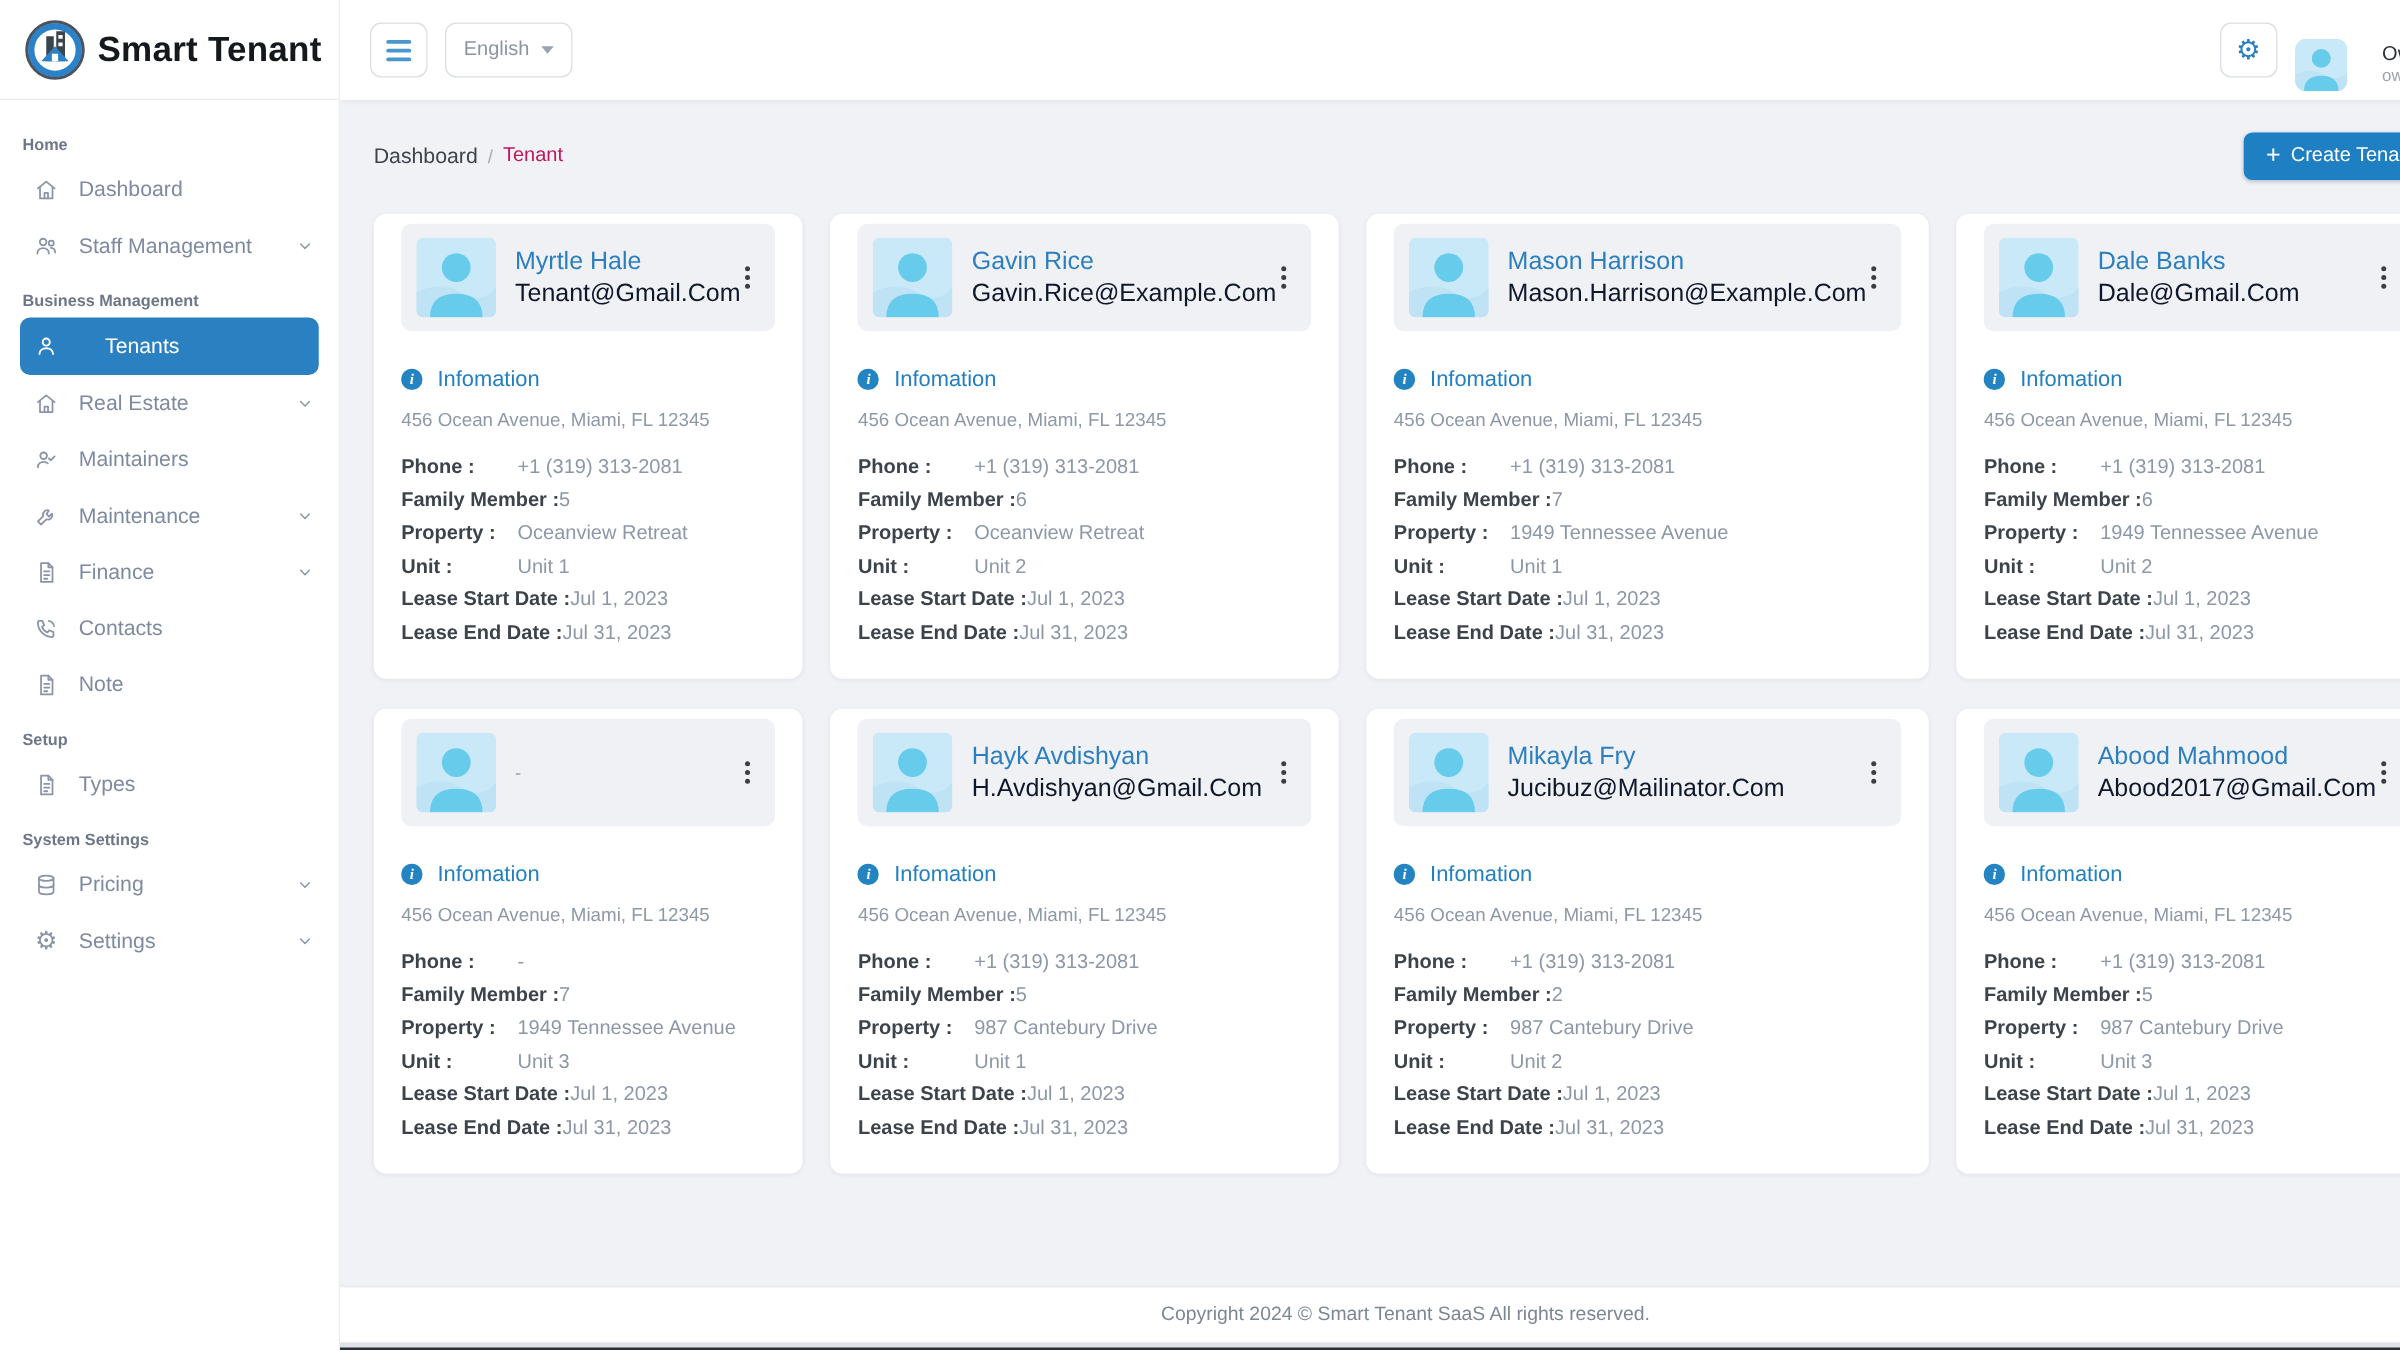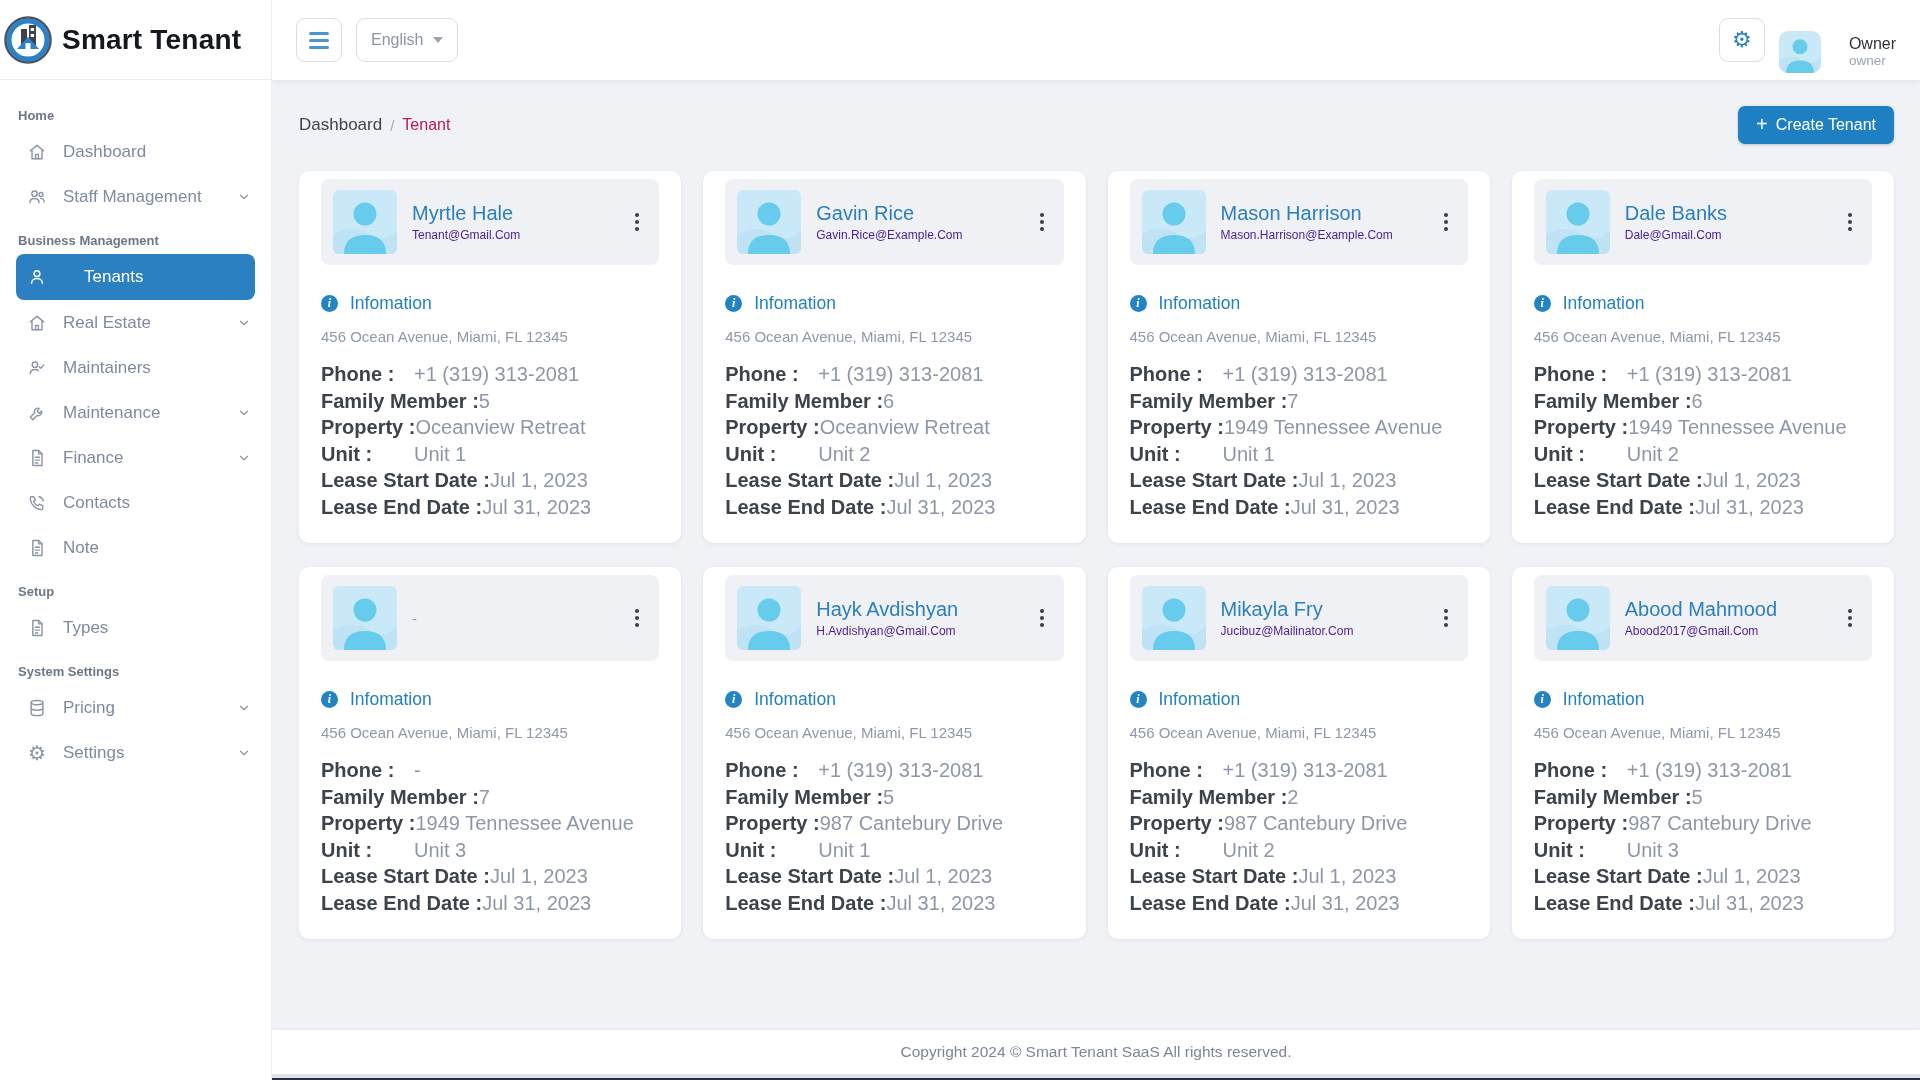"Smart Tenant" .logo-row { padding-left: 4px -> 20px }
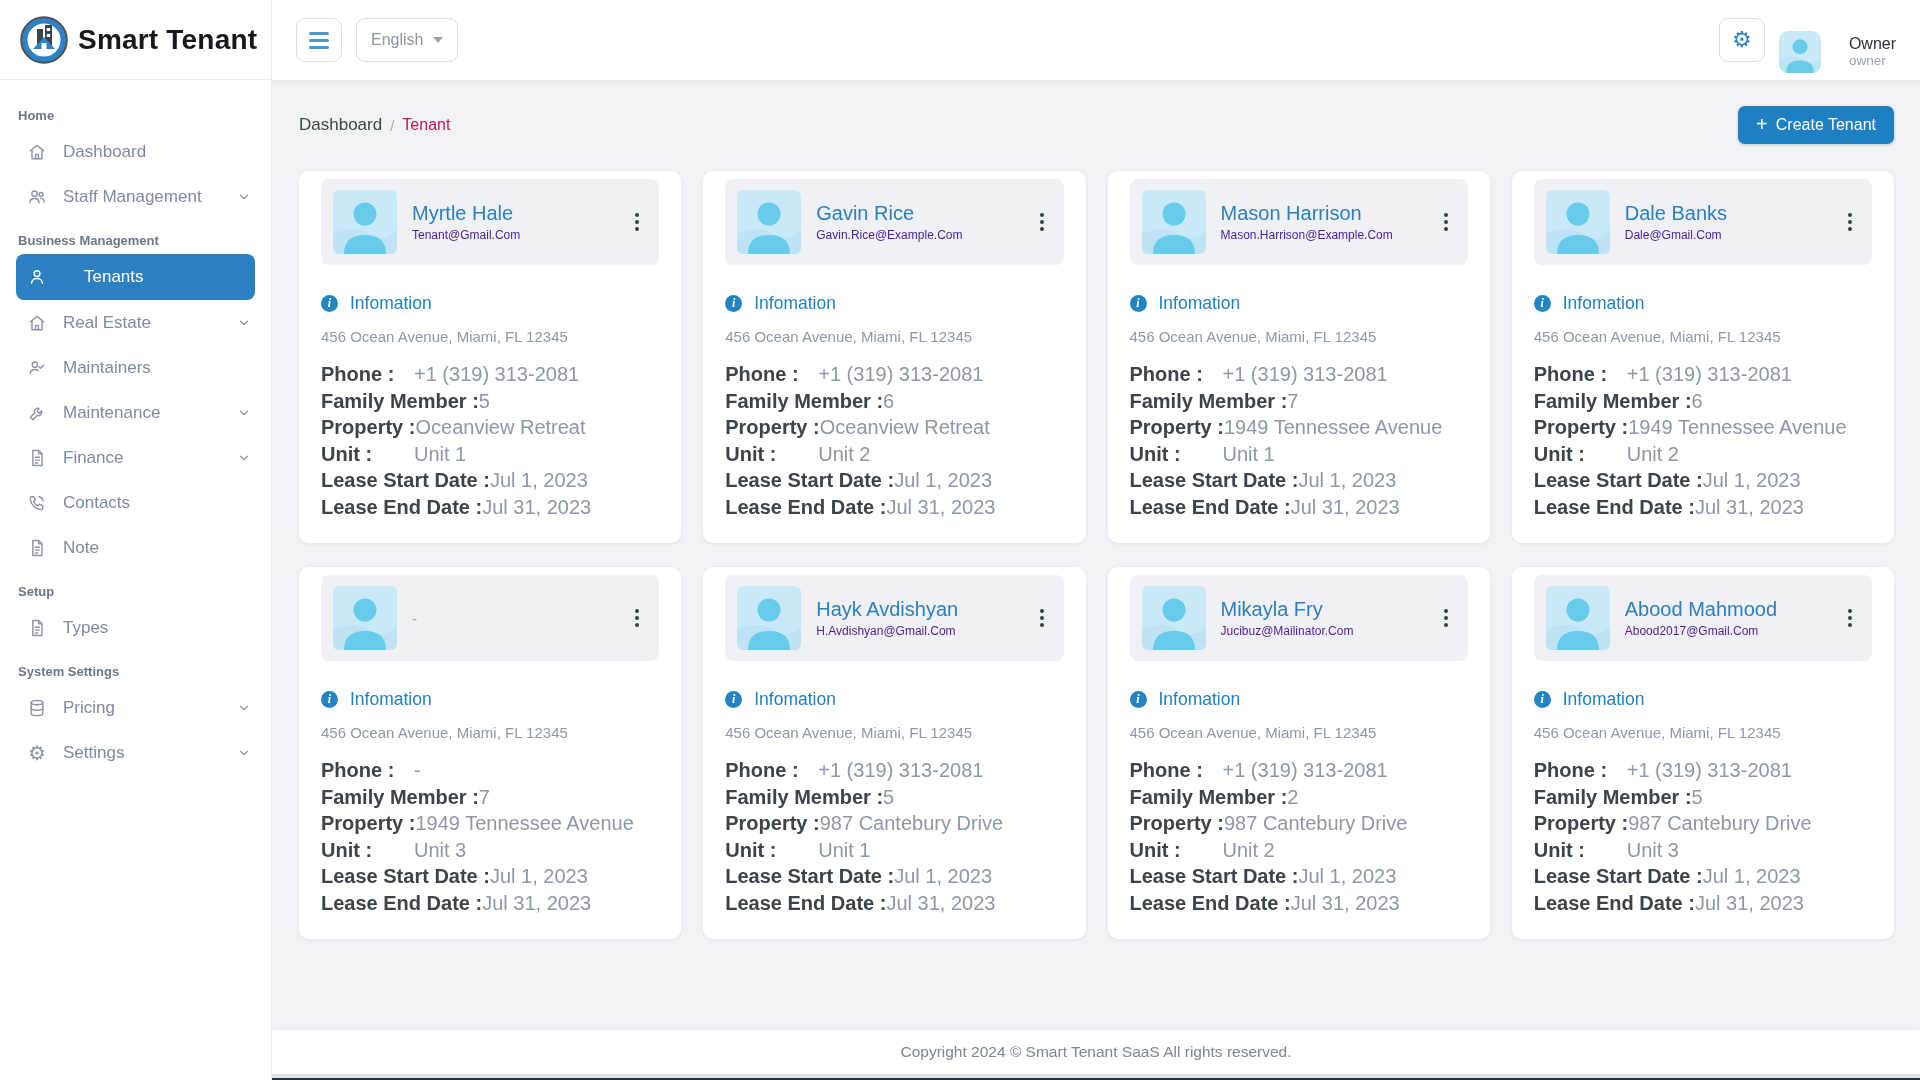"Tenant@Gmail.Com" .tenant-email { color: #4c1d95 -> #0f172a; font-size: 12px -> 20px }
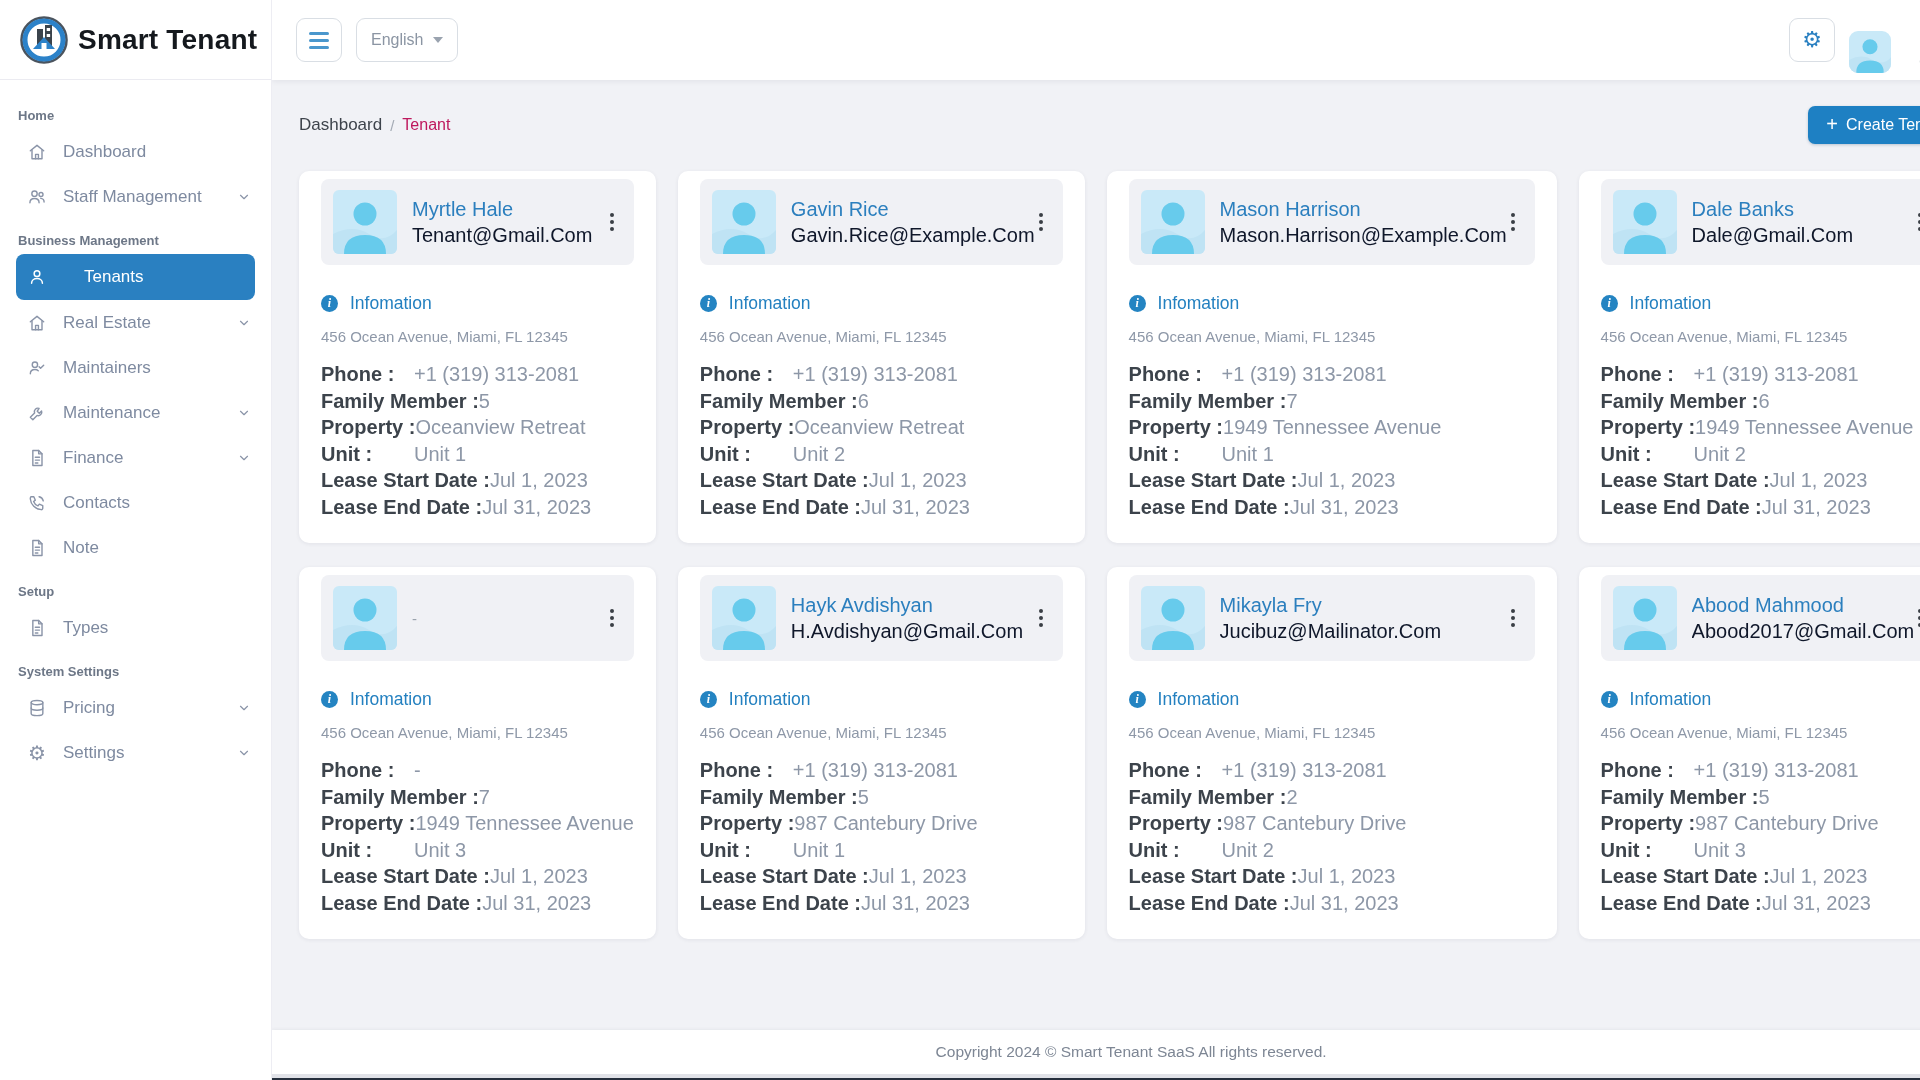"Phone :" .detail-row { font-size: 20px -> 16px }
